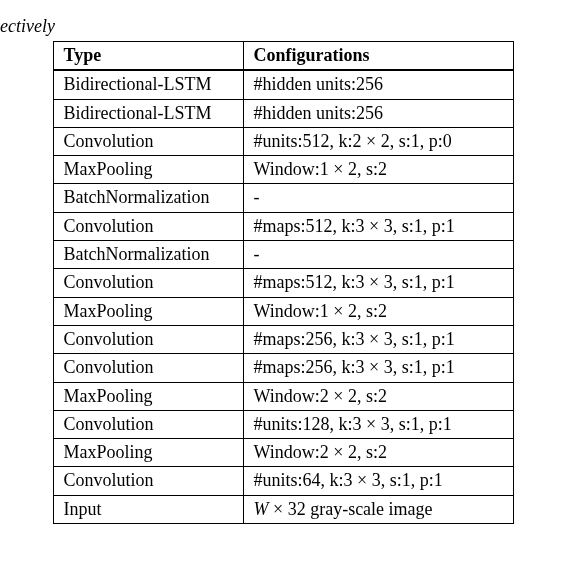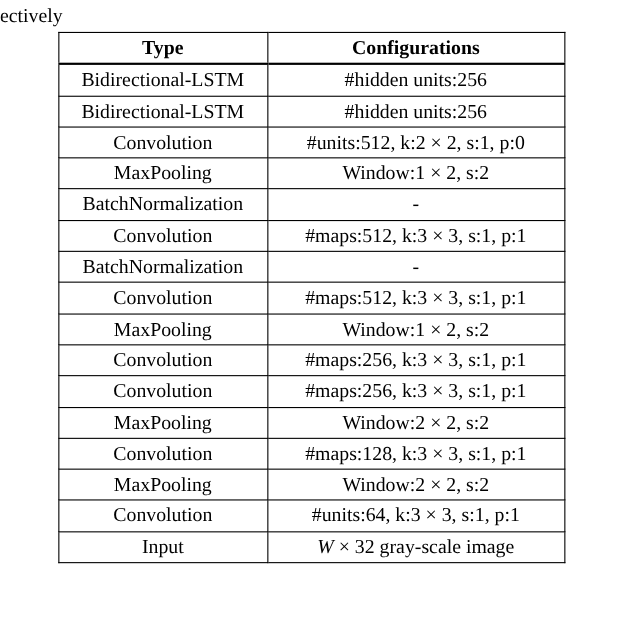"ectively" .lead { font-style: none -> italic; padding: 4px 0 2px 0 -> 16px 0 2px 0 }
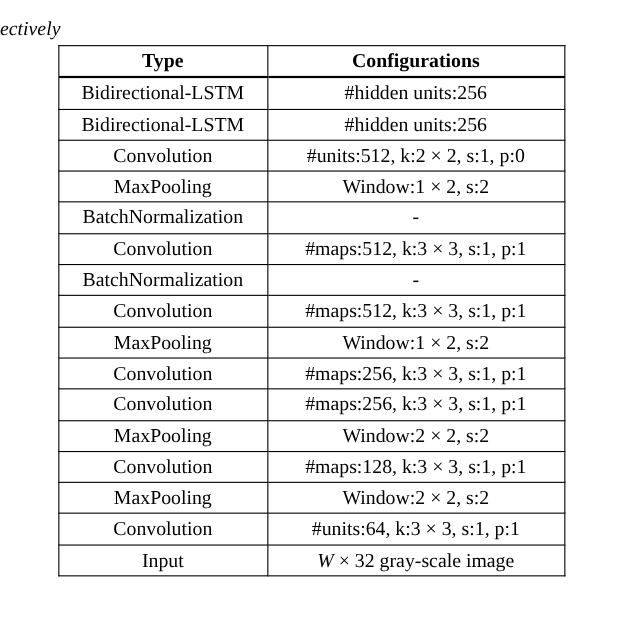"Type" th, td { text-align: center -> left }
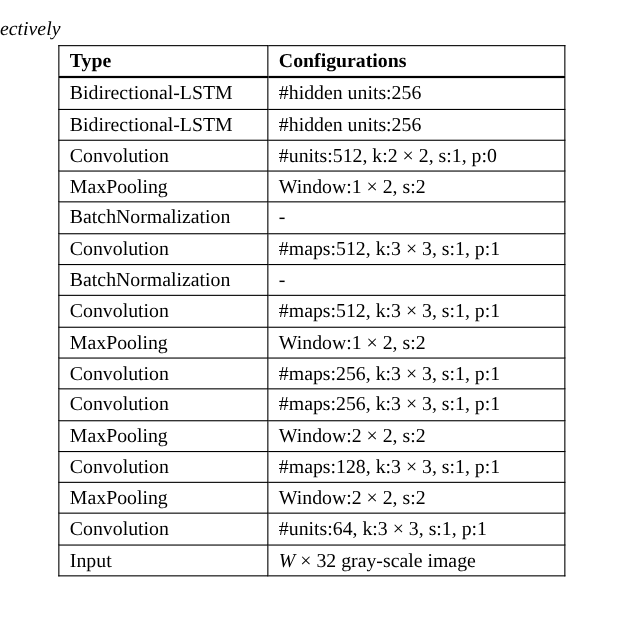"#maps:128, k:3 × 3, s:1," td { text: maps:128 -> units:128 }
